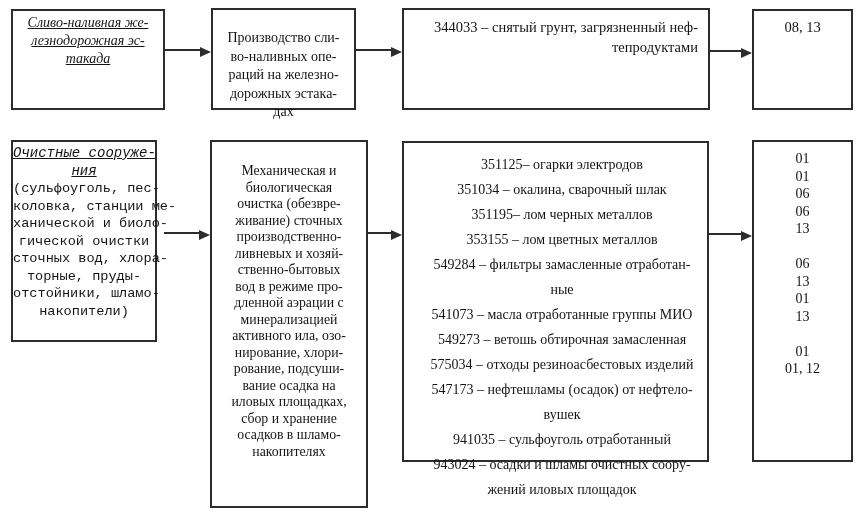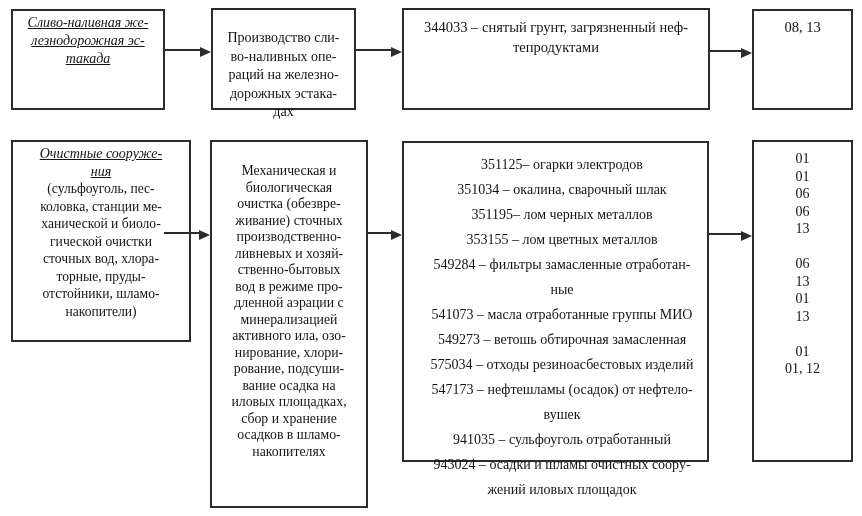"344033 – снятый грунт, загрязненный" .a3 .body { text-align: center -> right }
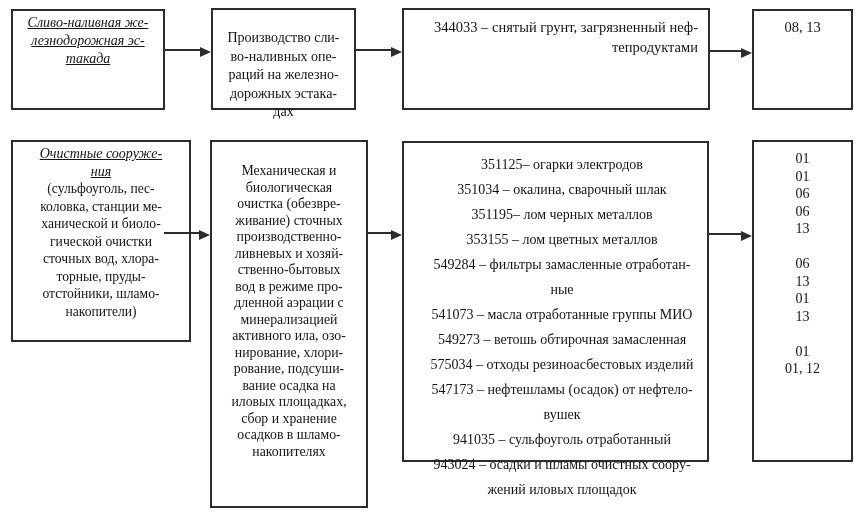"Очистные сооруже-" .b1 { font-family: none -> Liberation Mono, monospace; width: 180px -> 146px }
